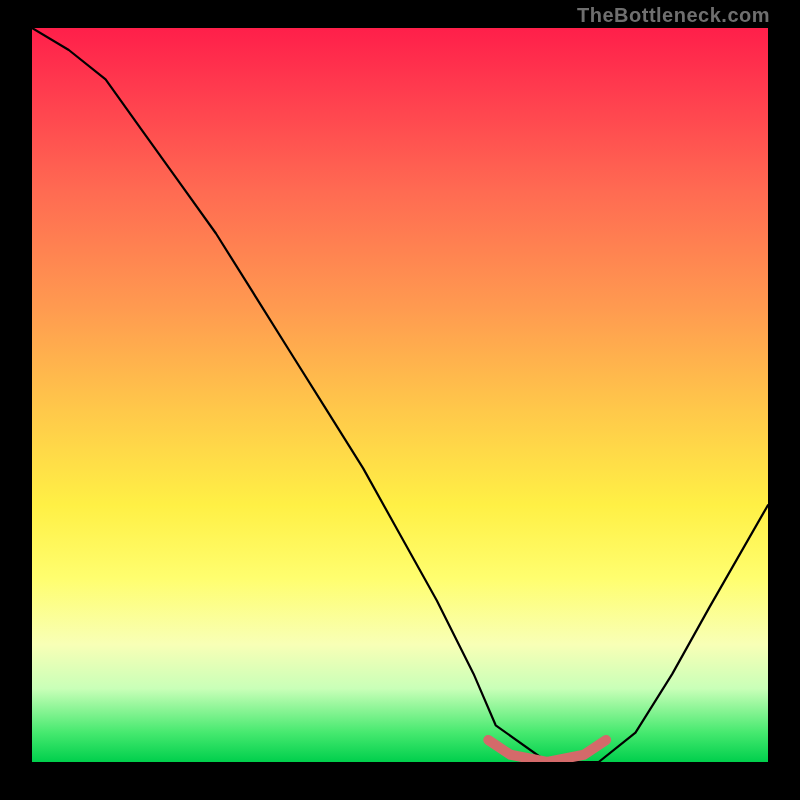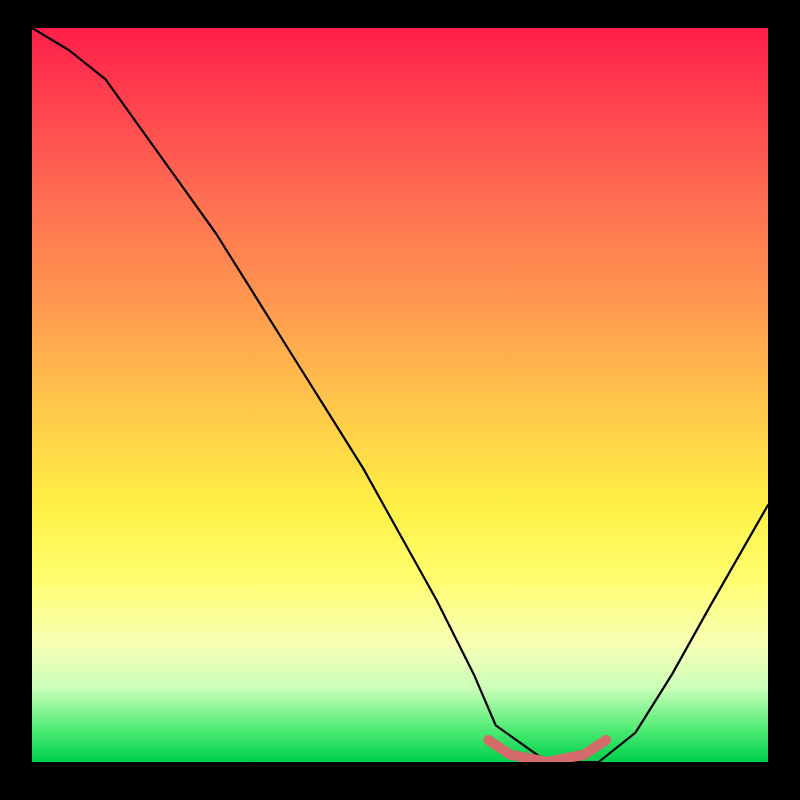"TheBottleneck.com" div.watermark { html: none -> <div>TheBottleneck.com</div> }
